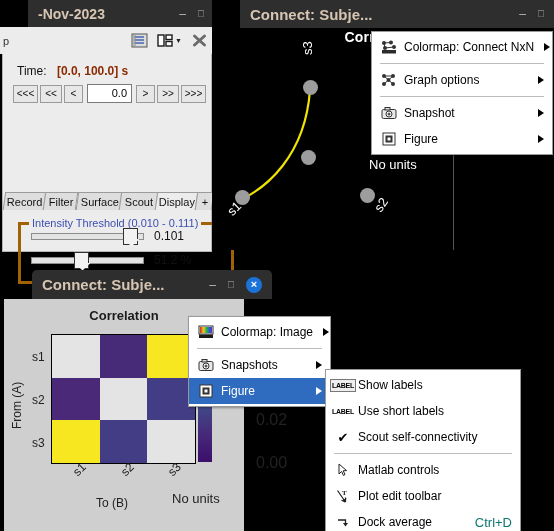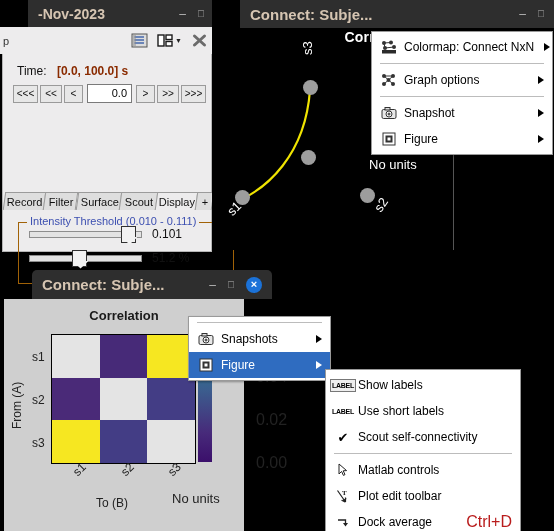"Intensity Threshold (0.010 - 0.111)" .grpbox { border: 1px solid #a16207 -> 3px solid #a16207 }
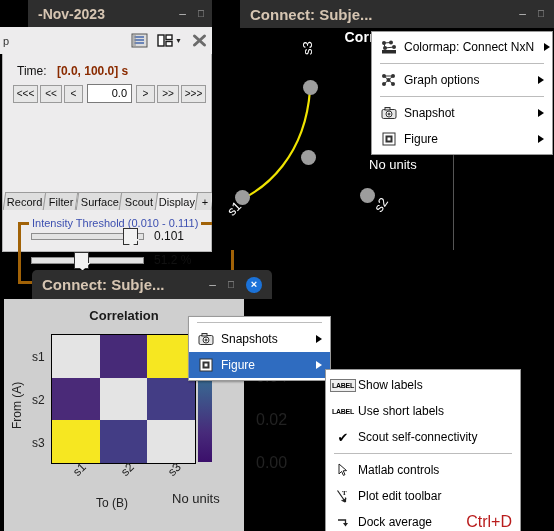"Colormap: Image" div.mi { html: none -> <div> <span> <svg> <rect></rect> <defs> <linearGradient> <stop></stop> <stop></stop> <stop></stop> <stop></stop> <stop></stop> </linearGradient> </defs> <rect></rect> <rect></rect> </svg> </span> <span>Colormap: Image</span> <span></span> </div> }
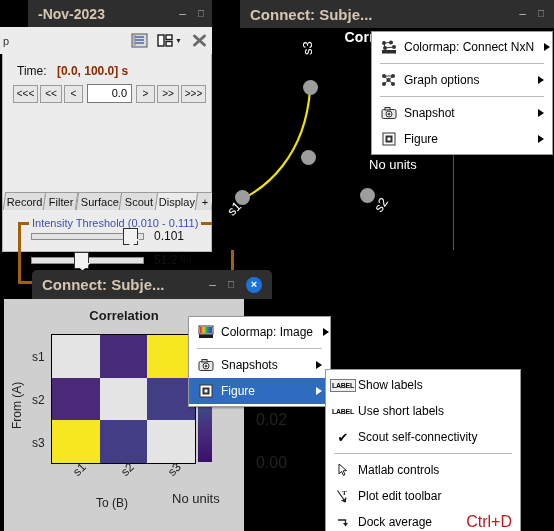"Ctrl+D" .mi .mi-acc { color: #b91c1c -> #0f766e; font-size: 16px -> 13px }
